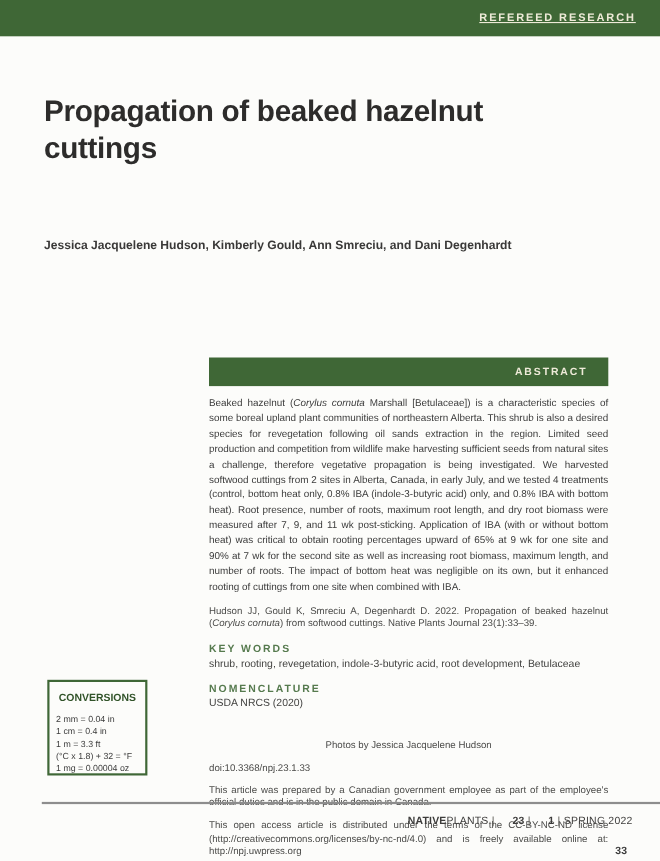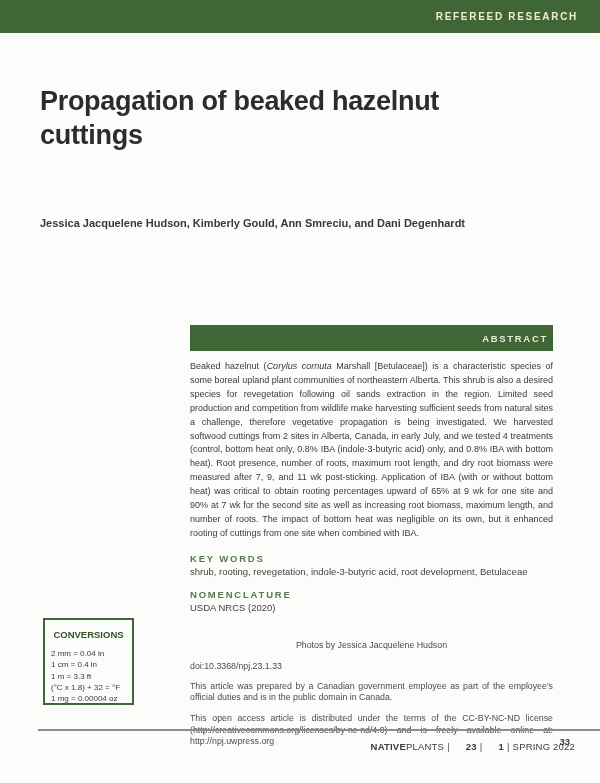"REFEREED RESEARCH" .topbar-label { text-decoration: none -> underline }
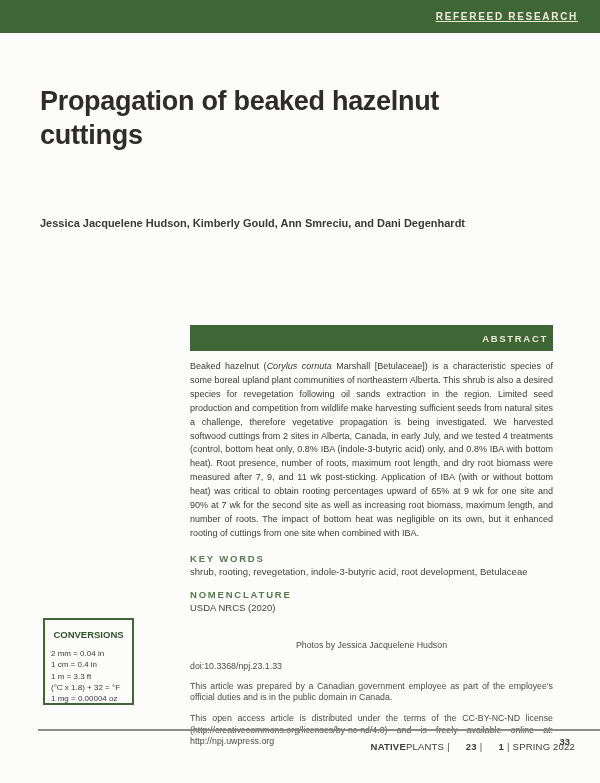"ABSTRACT" .abstract-bar { padding-right: 5px -> 19px }
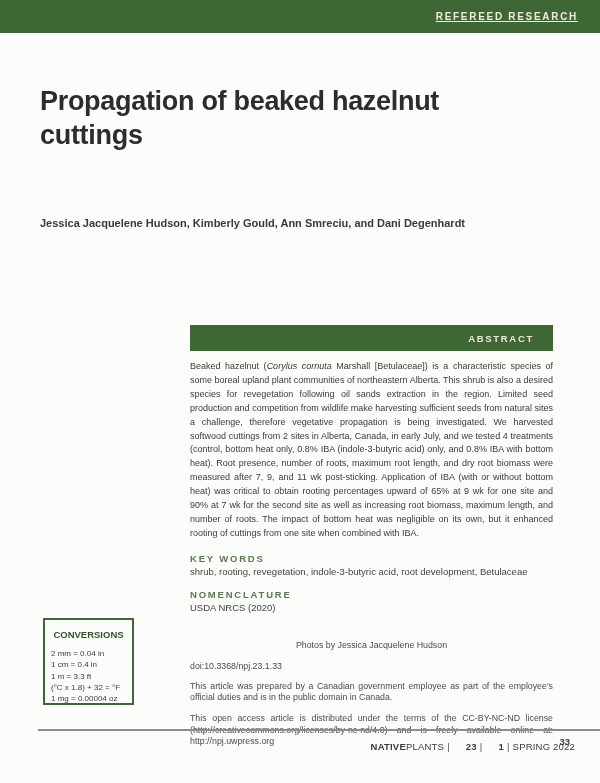"Hudson JJ, Gould K, Smreciu" div.citation { html: none -> <div><span>Hudson JJ, Gould K, Smreciu A, Degenhardt D. 2022. Propagation of beaked hazelnut (</span><span>Corylus cornuta</span><span>) from softwood cuttings. Native Plants Journal 23(1):33–39.</span></div> }
